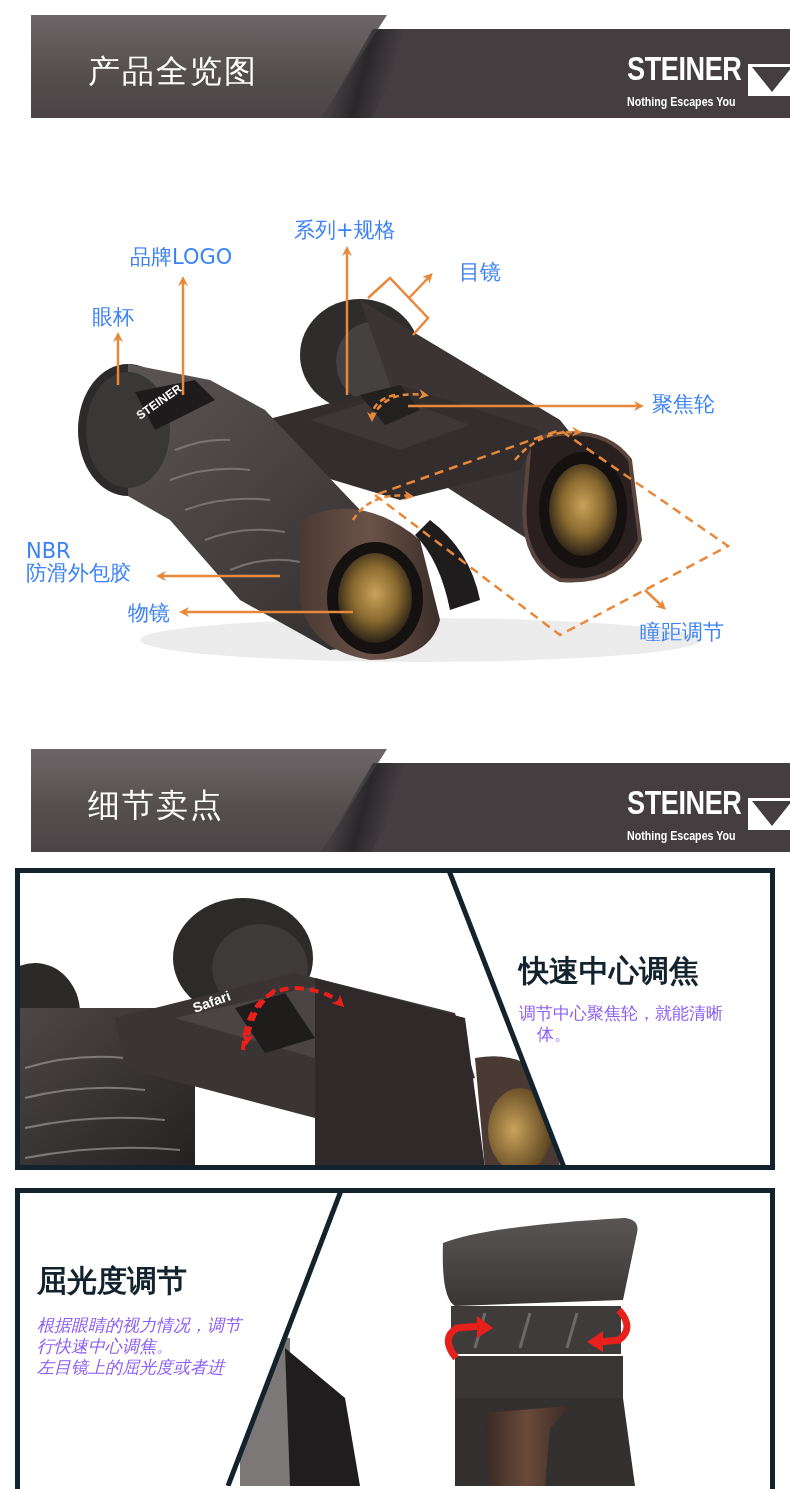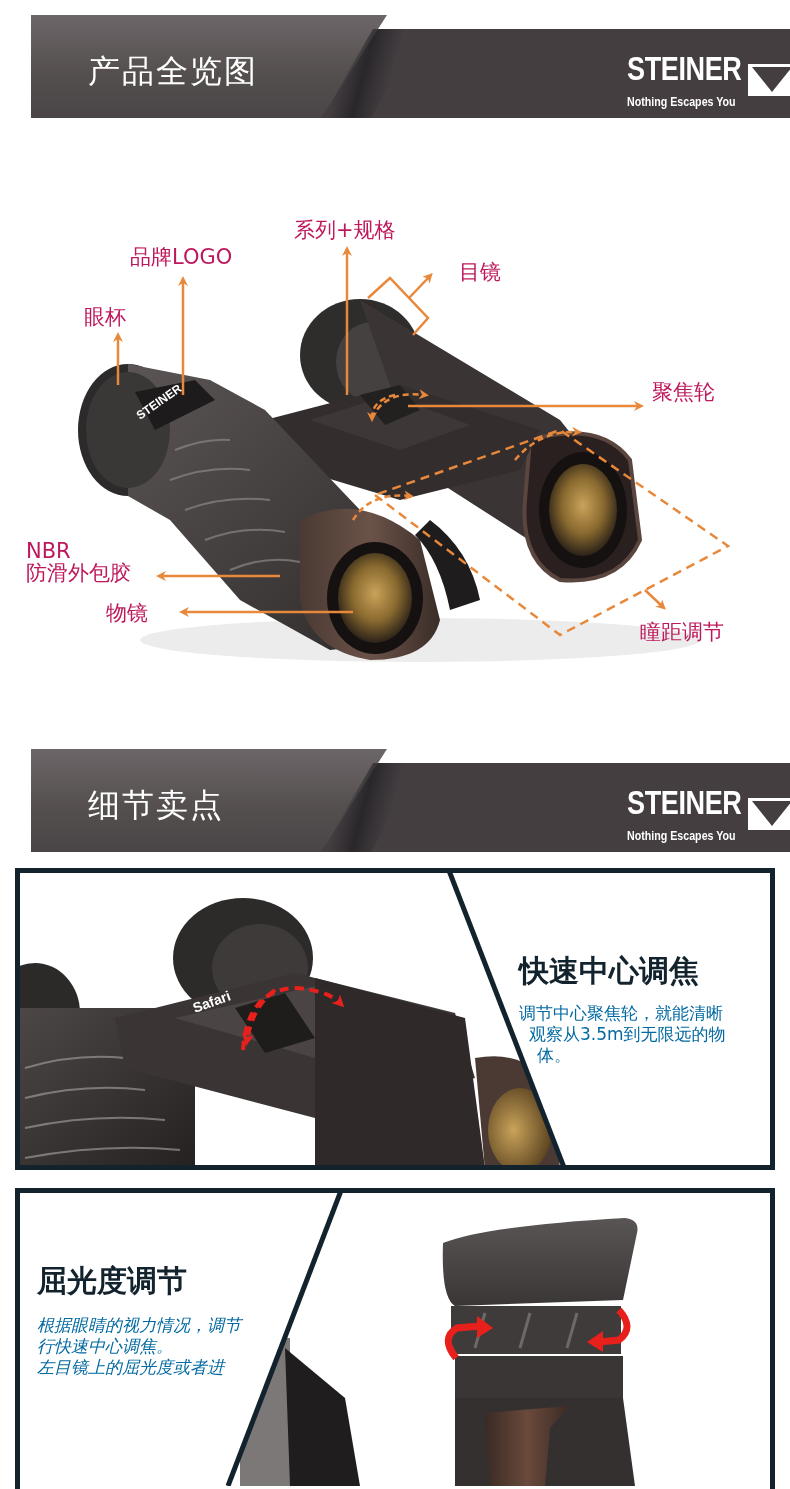"系列+规格" .label { color: #be185d -> #3b82f6 }
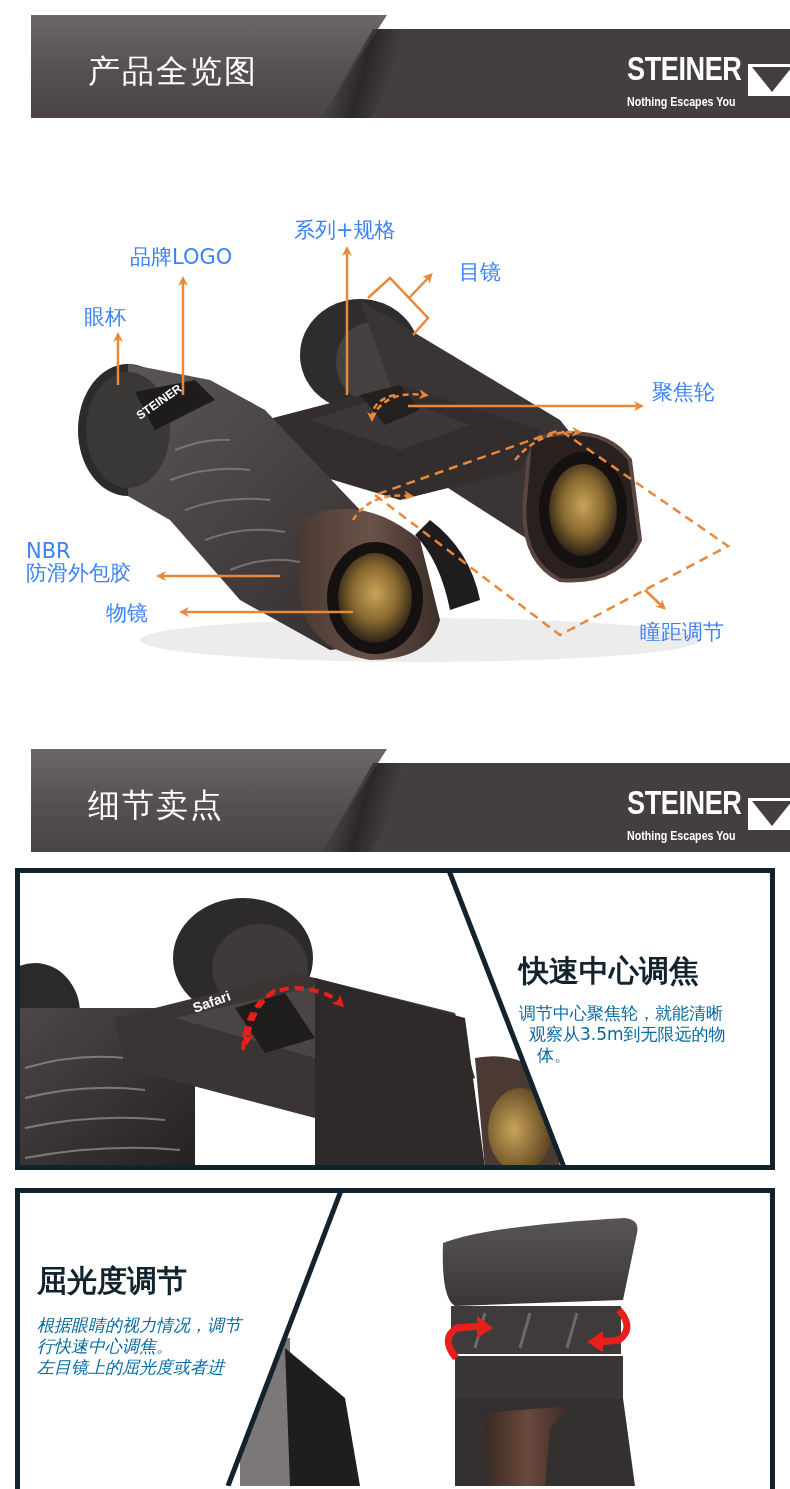"眼杯" div.label { left: 84px -> 92px }
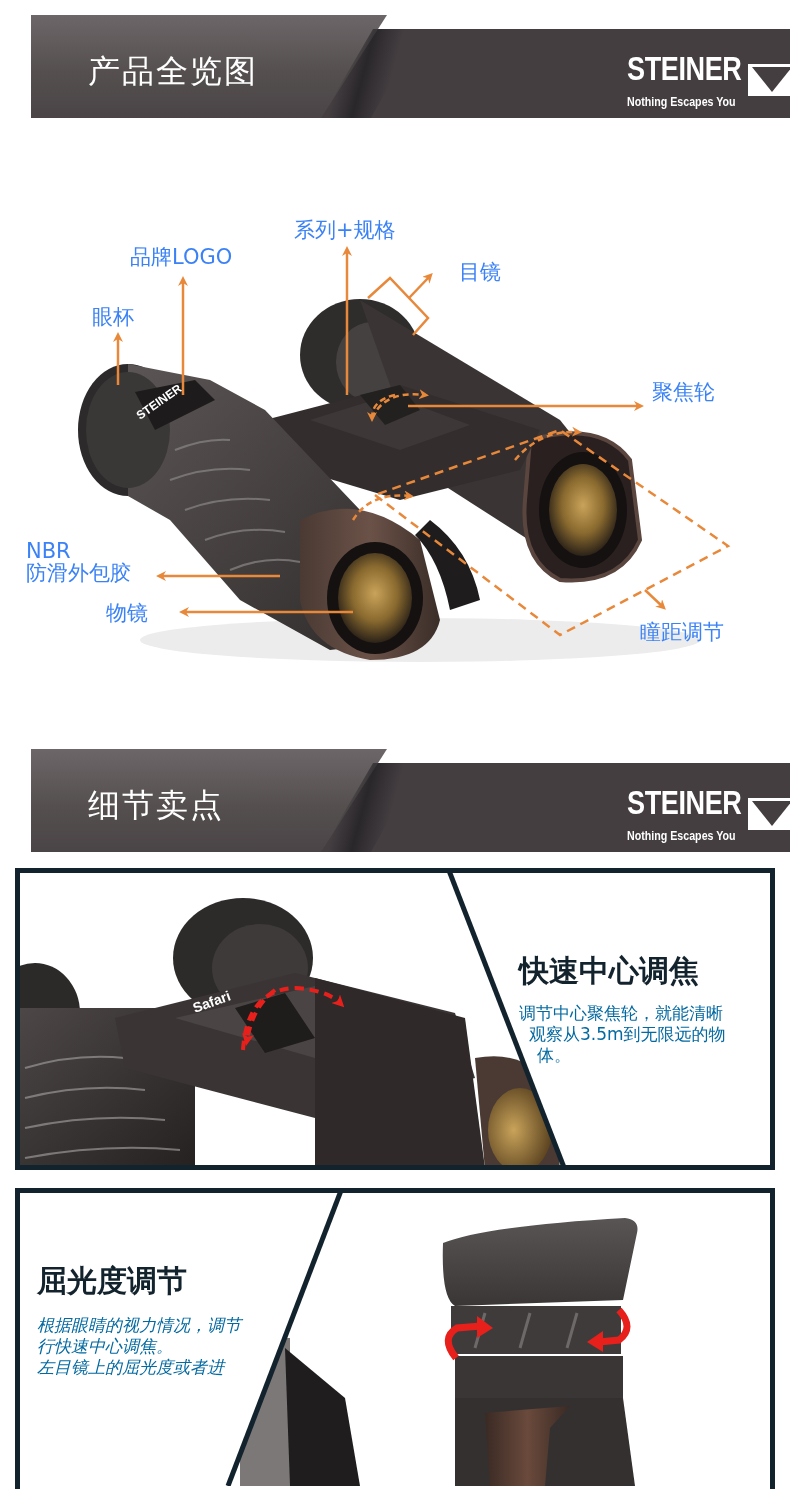"聚焦轮" div.label { top: 260px -> 272px }
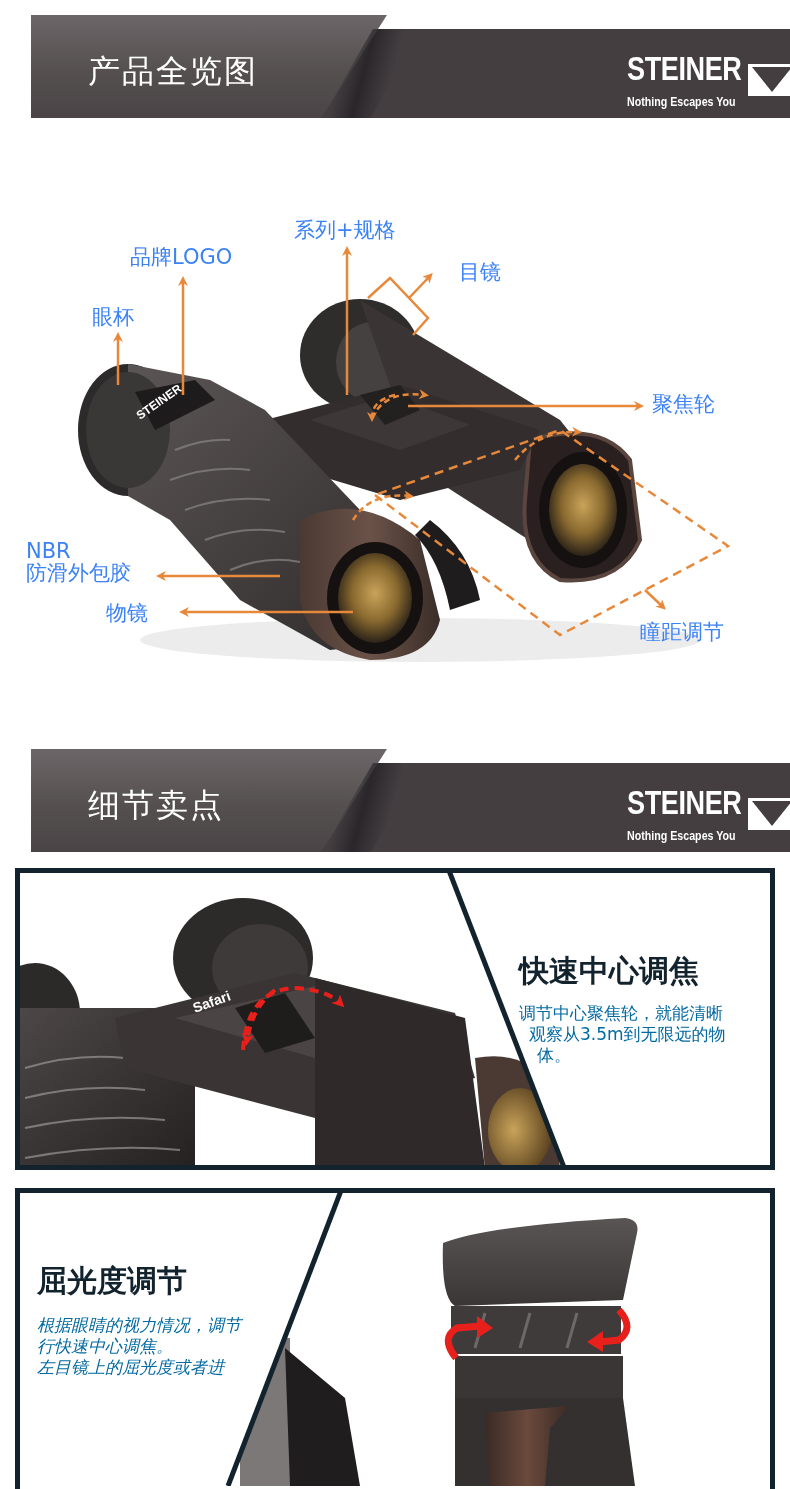"物镜" div.label { left: 106px -> 128px }
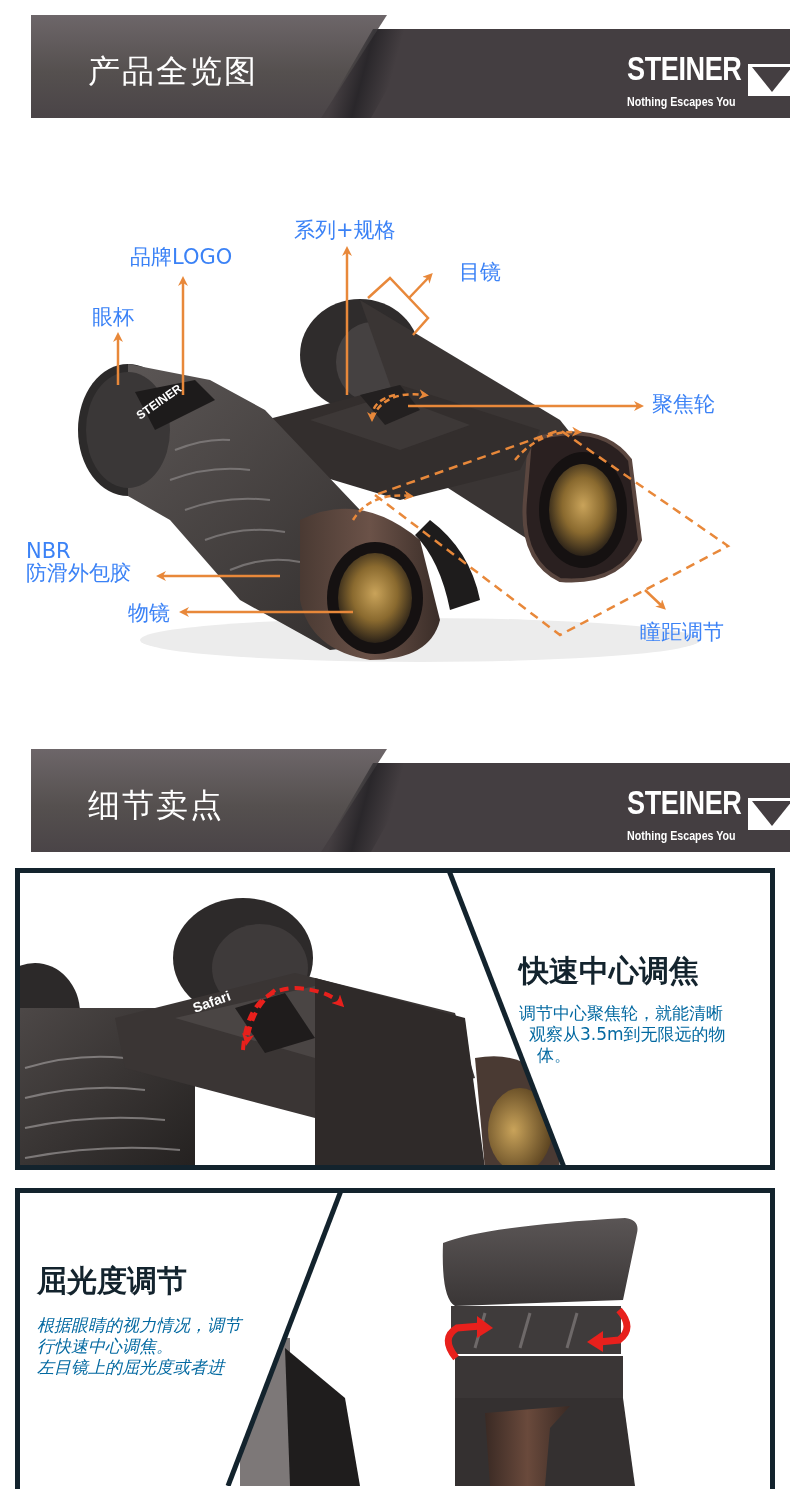"调节中心聚焦轮，就能清晰" .panel .p { color: #0369a1 -> #8b5cf6 }
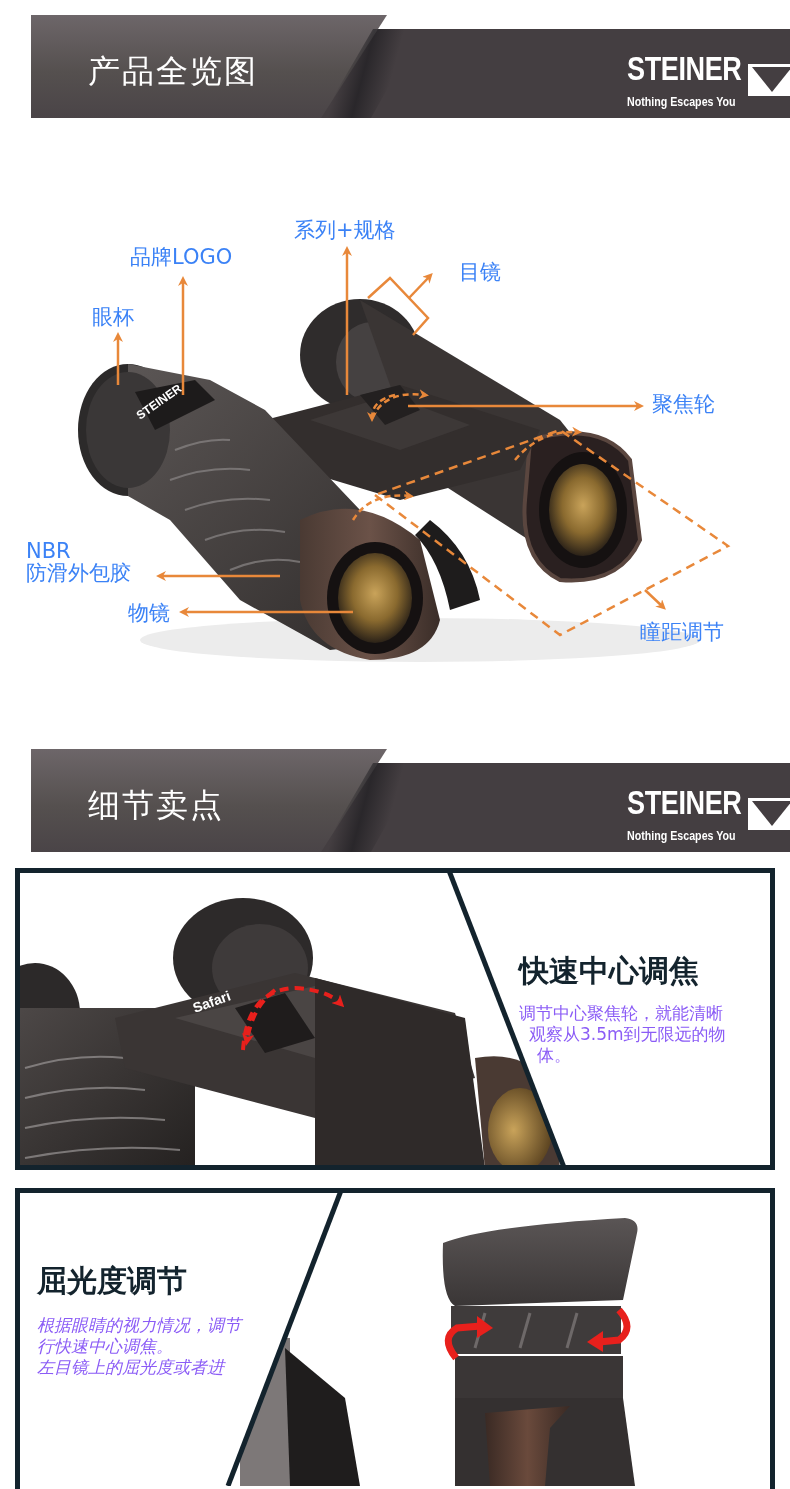"观察从3.5m到无限远的物" div { html: <div>观察从3.5m到无限远的物</div> -> none }
